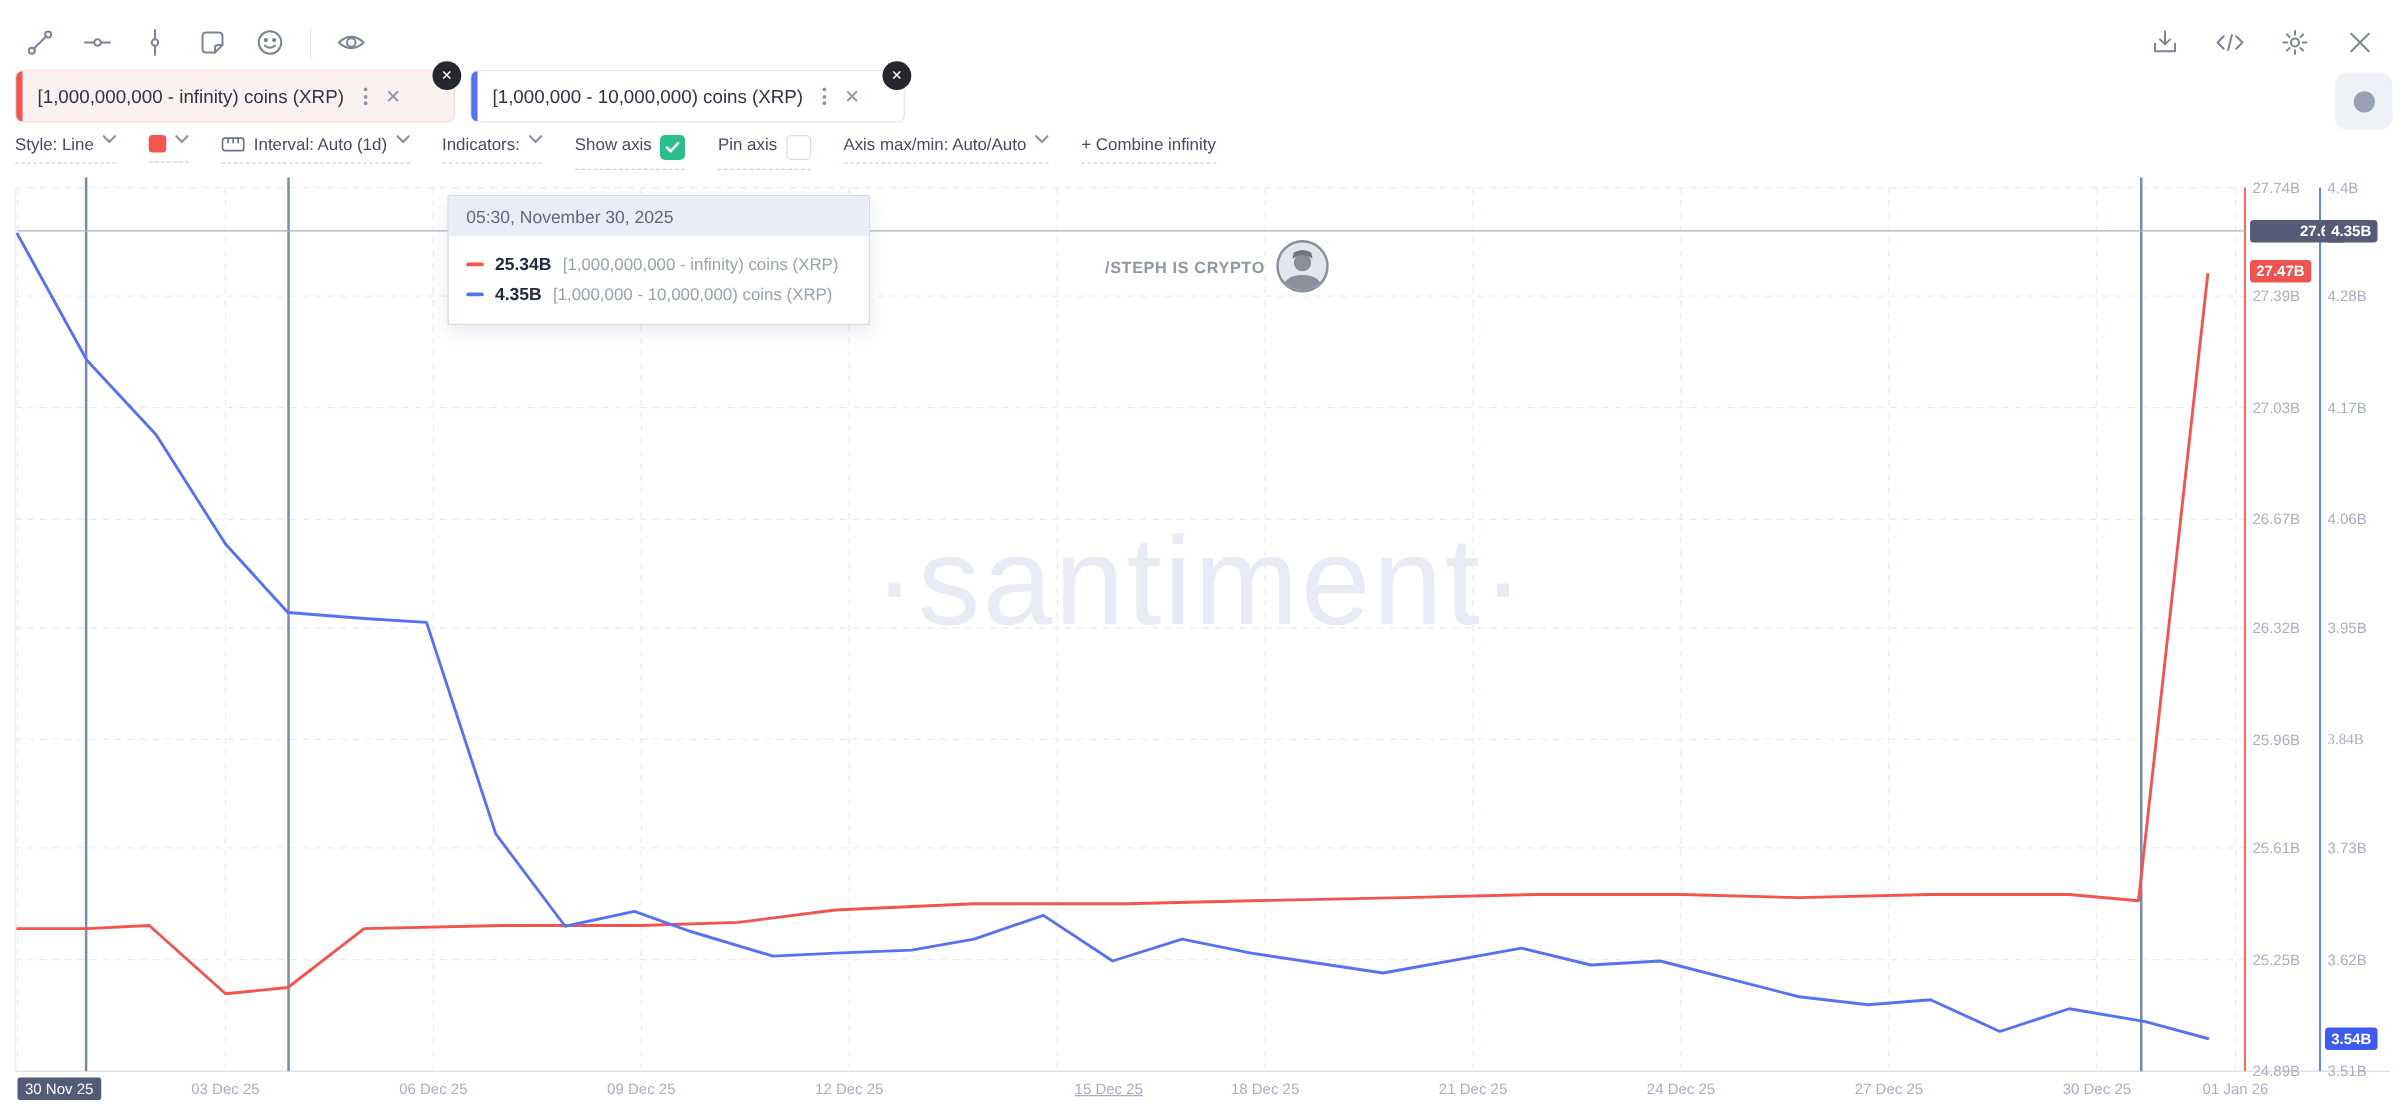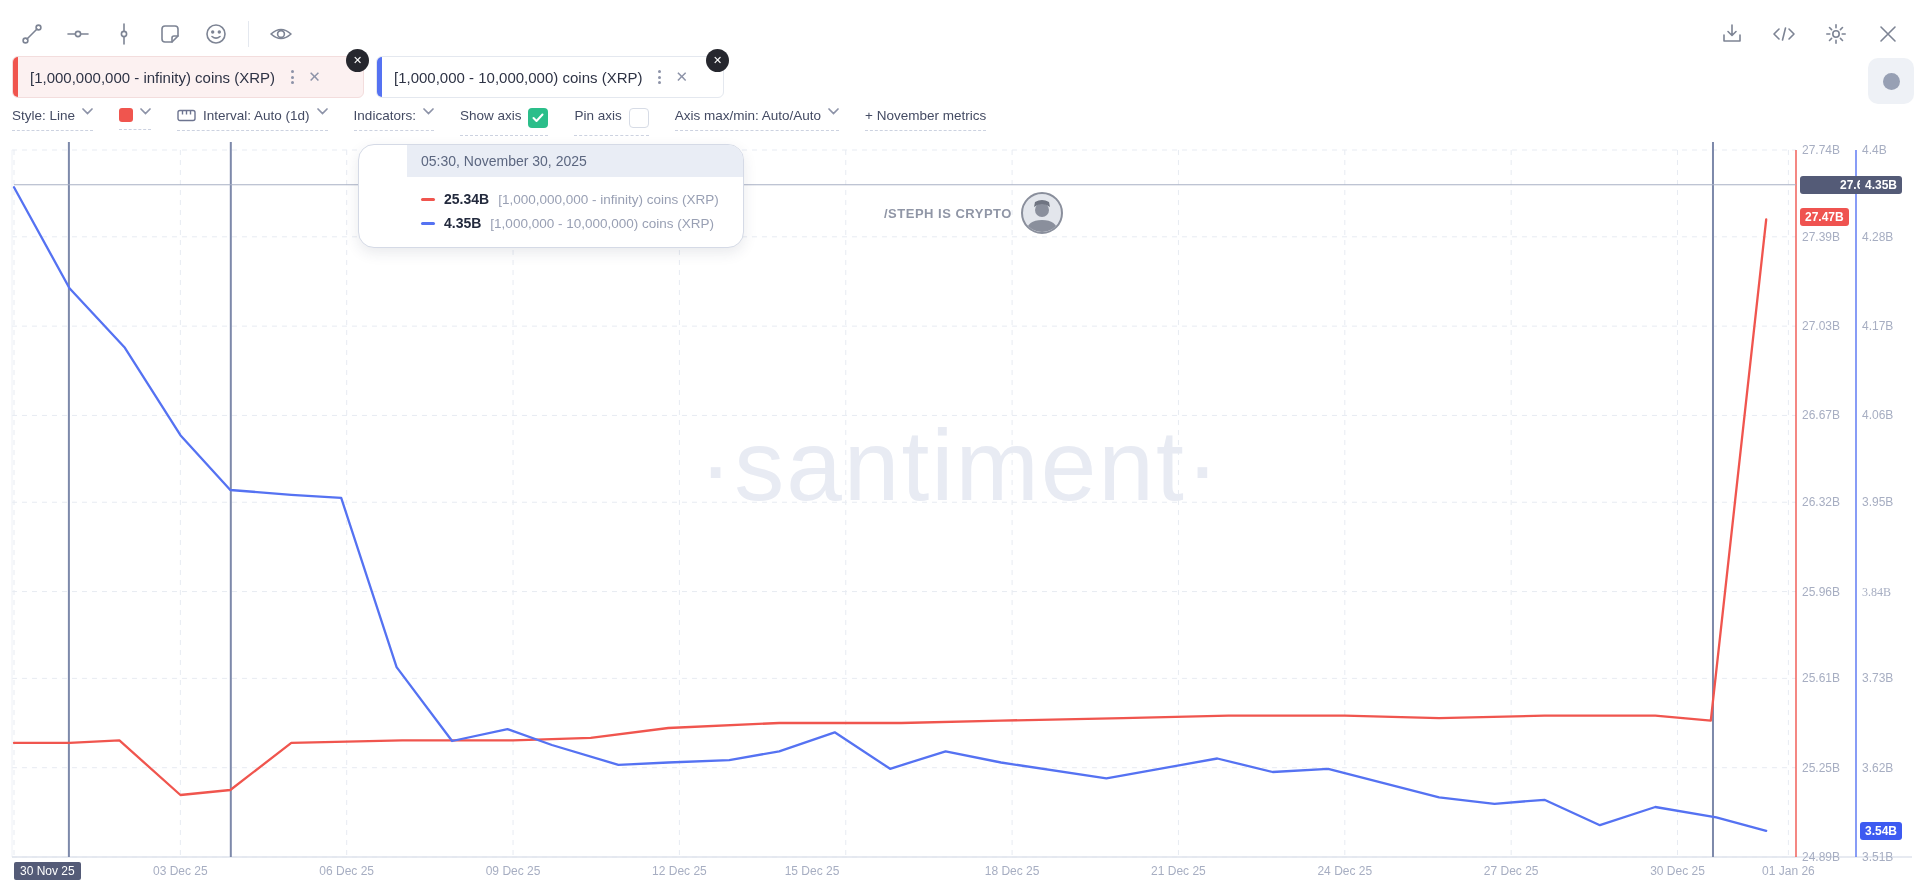"+ November metrics" span { text: November metrics -> Combine infinity }
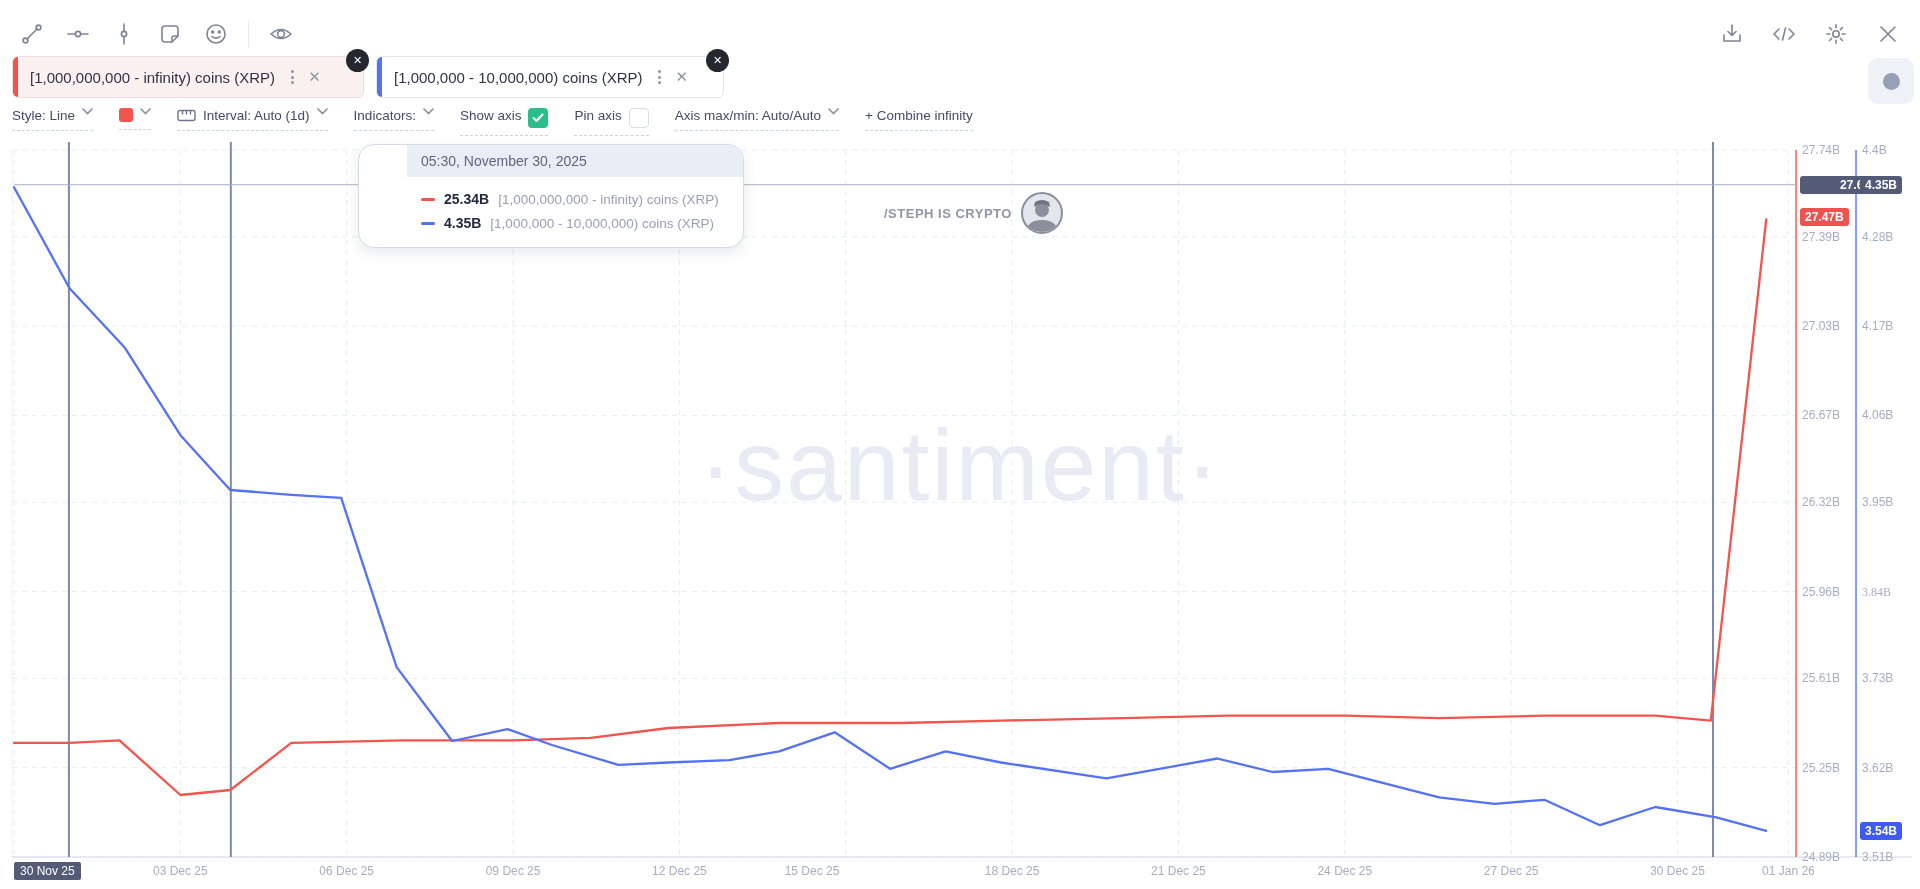"05:30, November 30, 2025" .tooltip { border-radius: 16px -> 2px; padding-left: 48px -> none; top: 144px -> 156px }
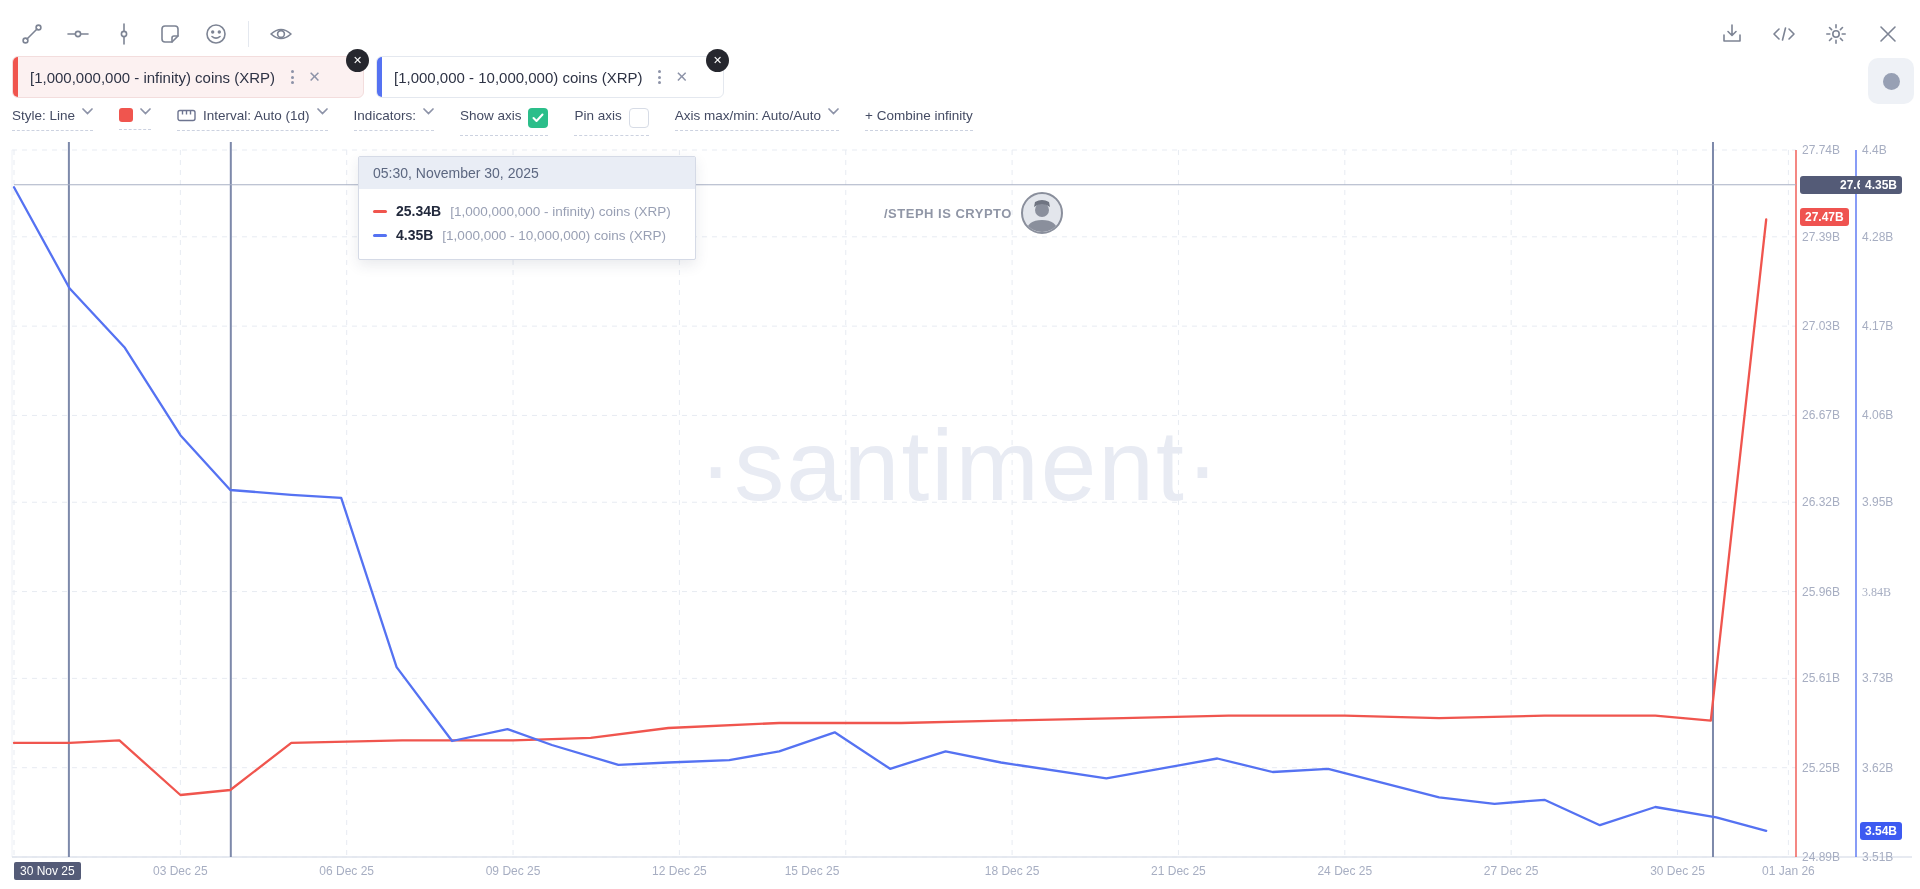"15 Dec 25" div.x-lbl { left: 812px -> 887px; text-decoration: none -> underline }
